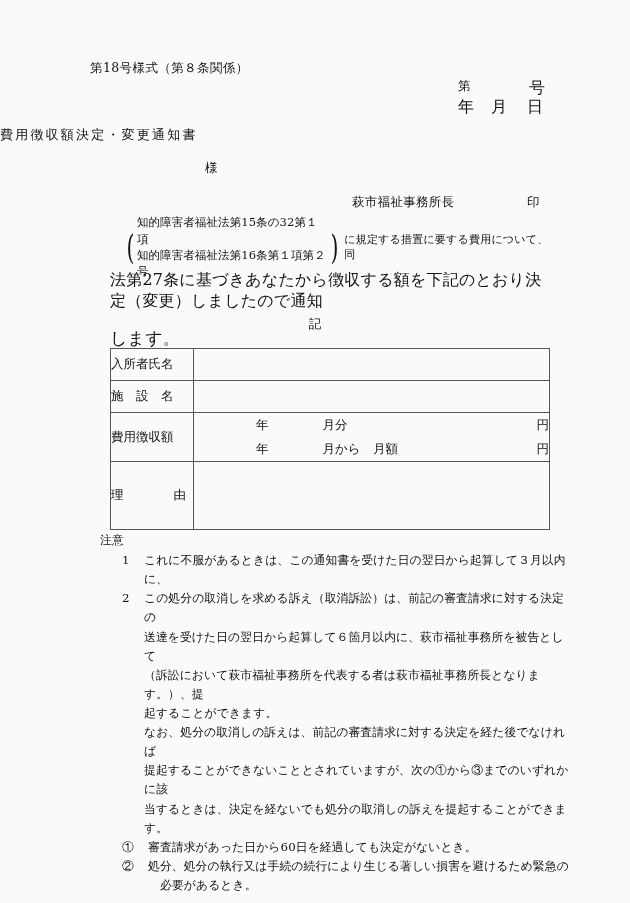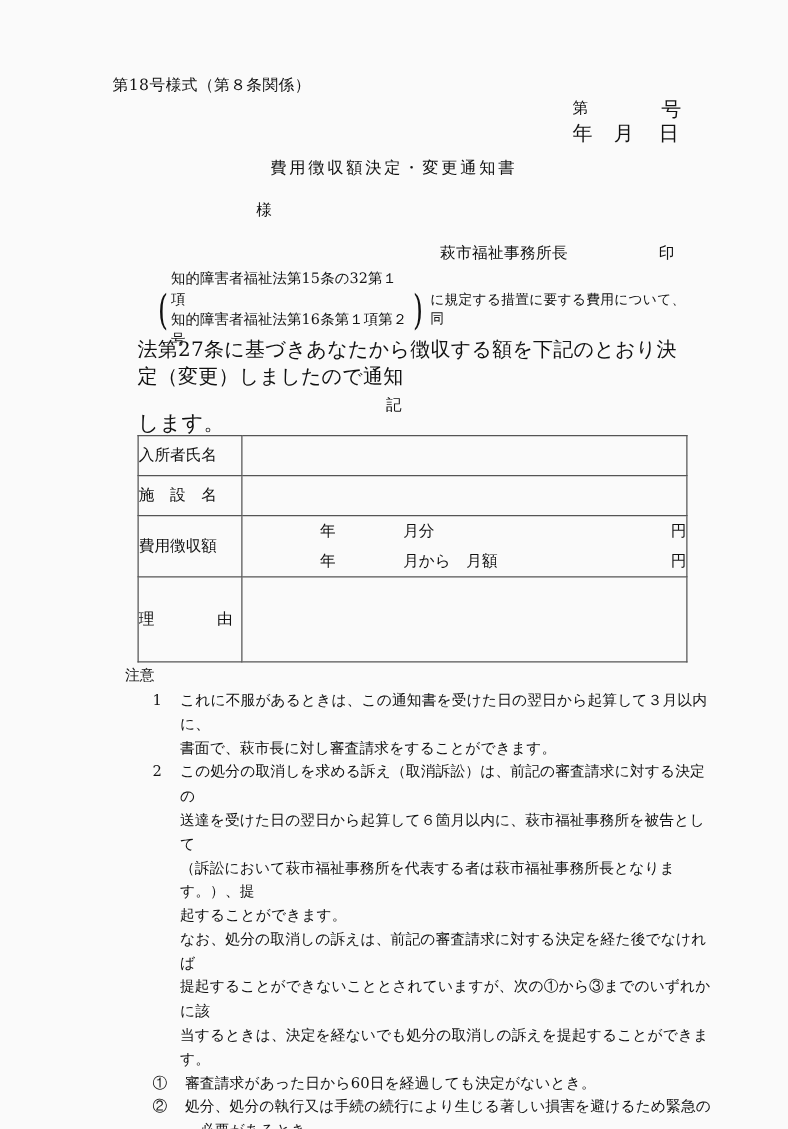"費用徴収額決定・変更通知書" .doc-title { text-align: center -> left }
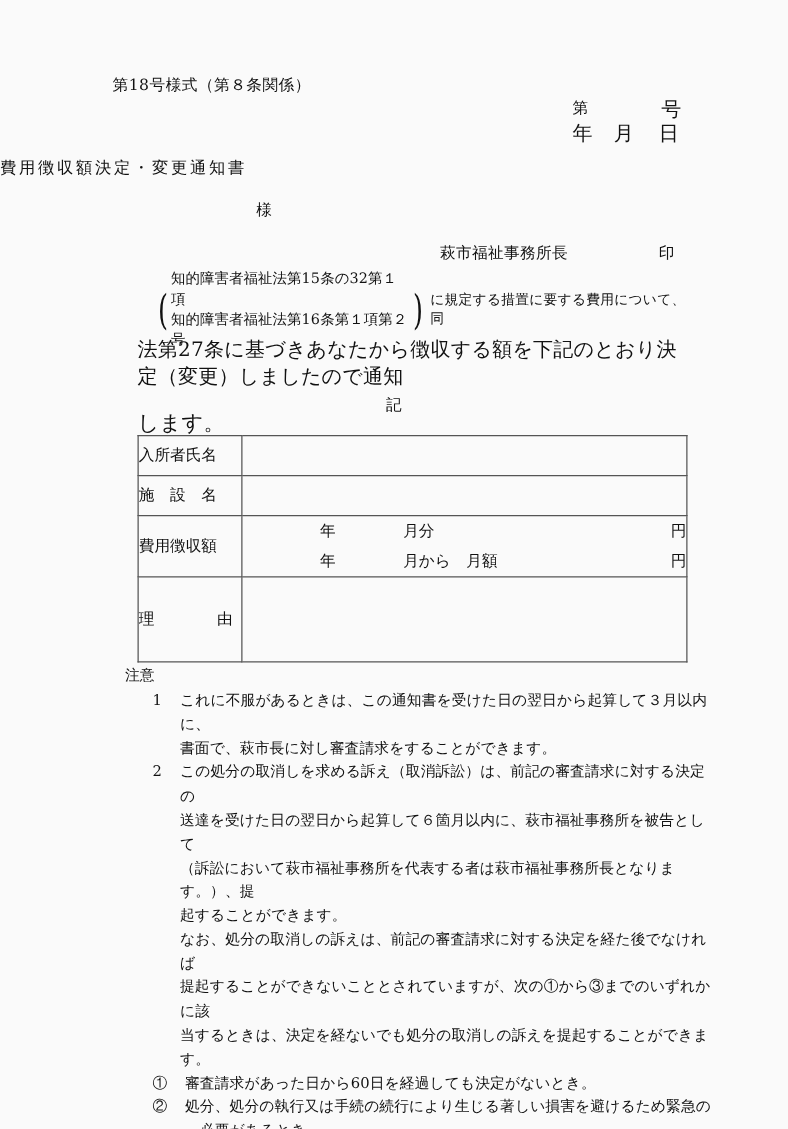"書面で、萩市長に対し審査請求をすることができます。" span { html: <span>書面で、萩市長に対し審査請求をすることができます。</span> -> none }
